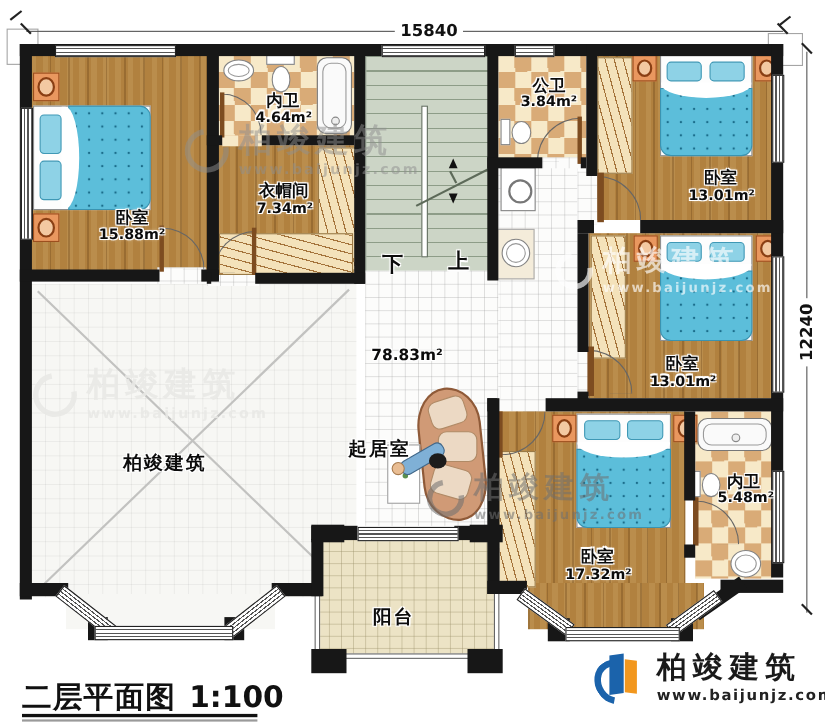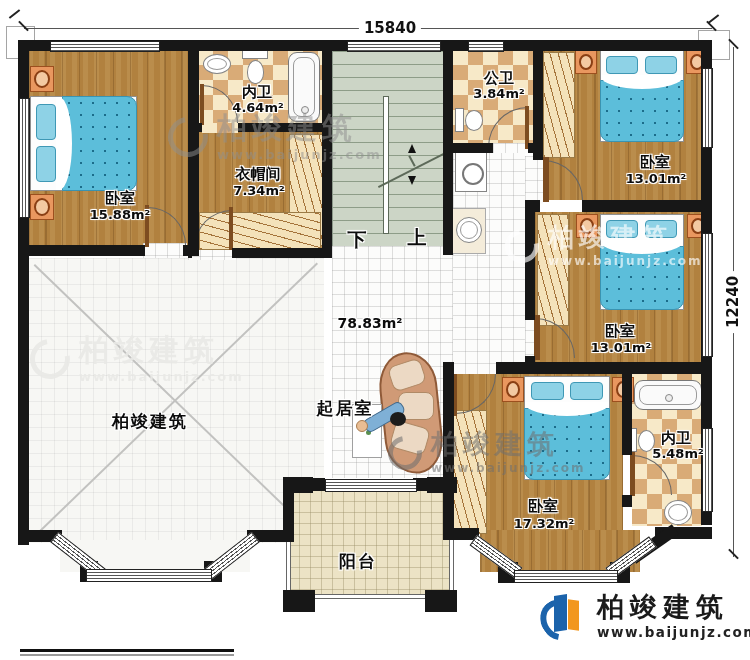"二层平面图 1:100" div.ft-title { html: none -> <div><span>二层平面图</span><span>1:100</span></div> }
